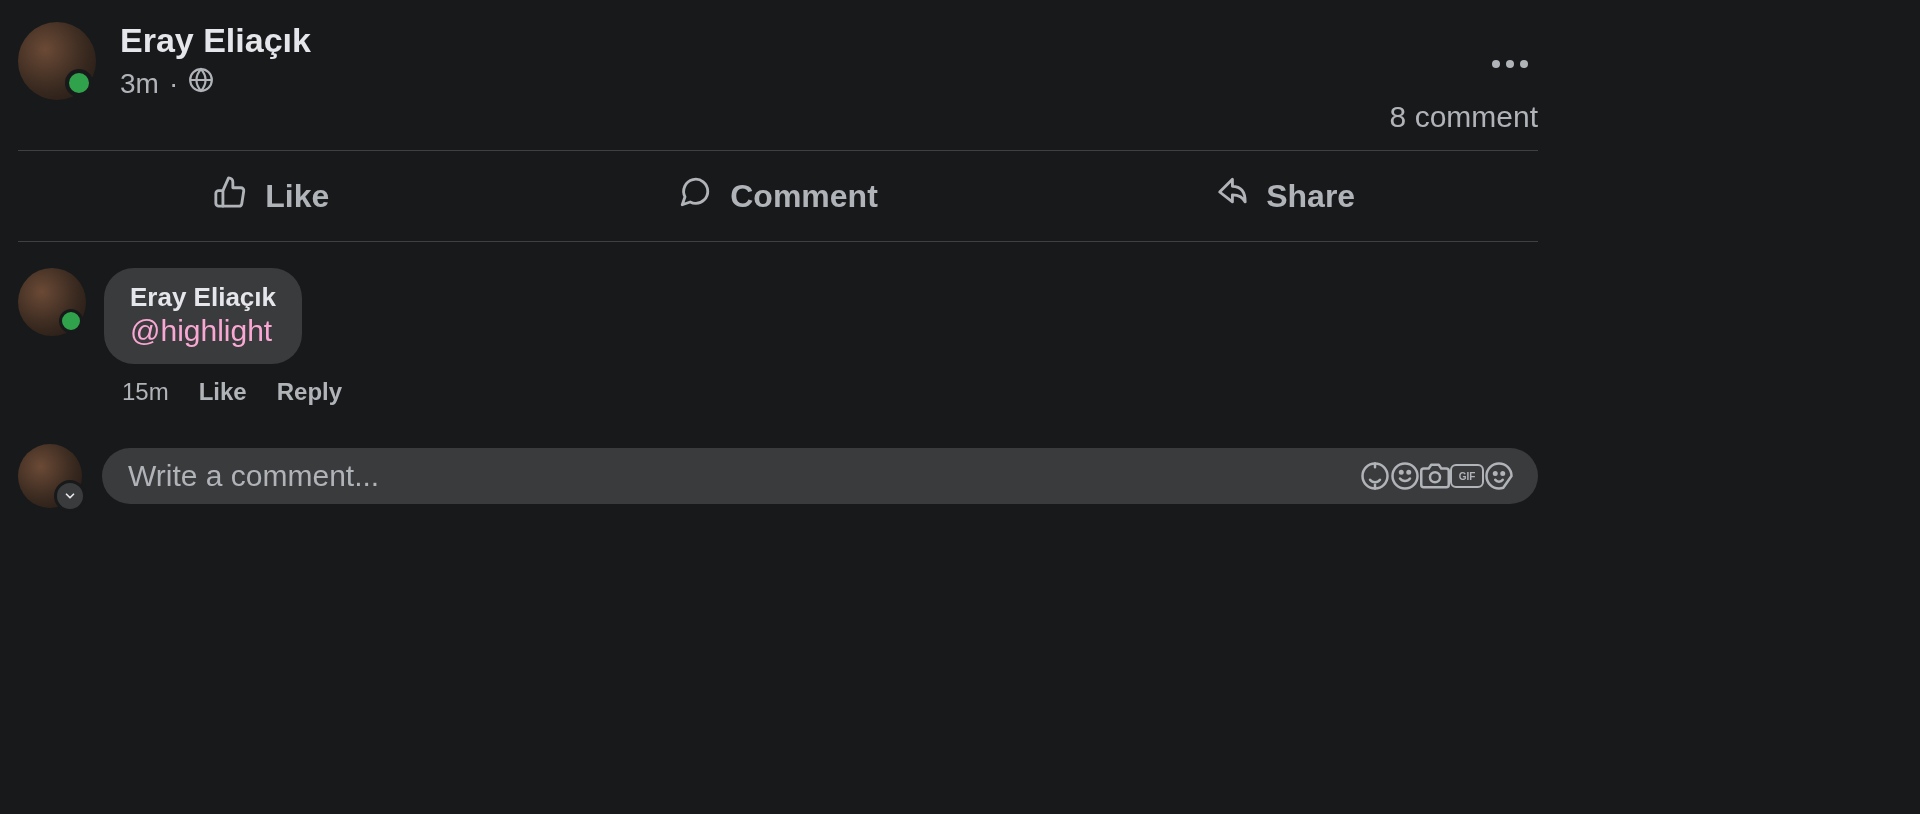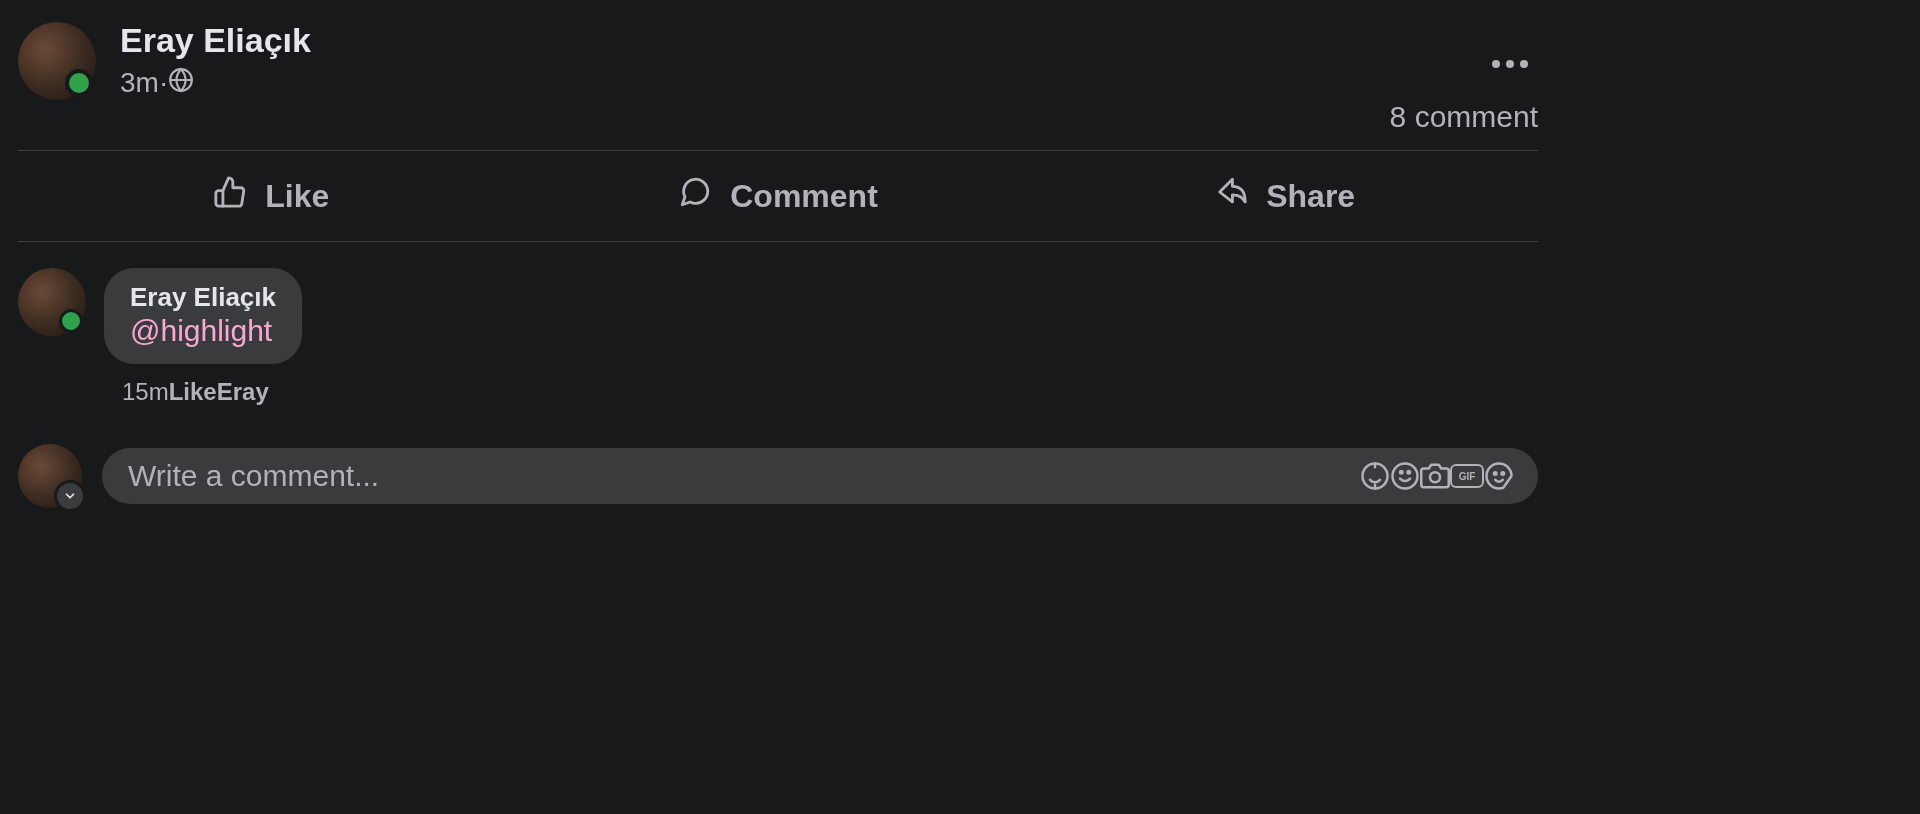"3m" .meta { align-items: none -> center; gap: none -> 10px }
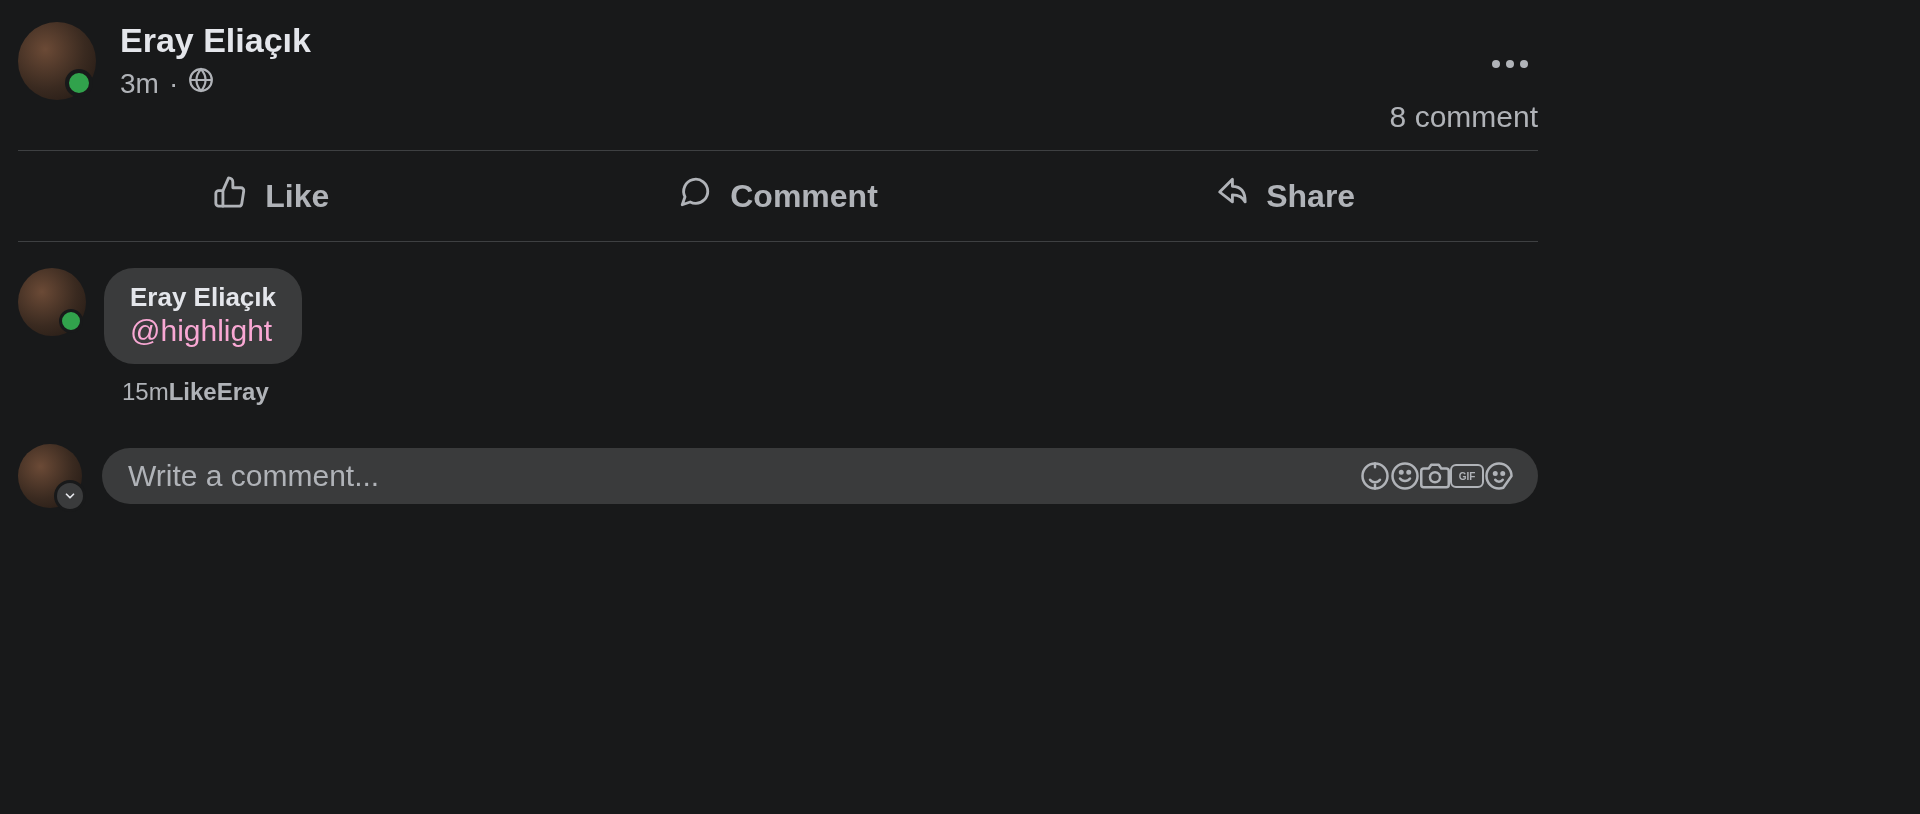"15m" .c-actions { gap: none -> 30px }
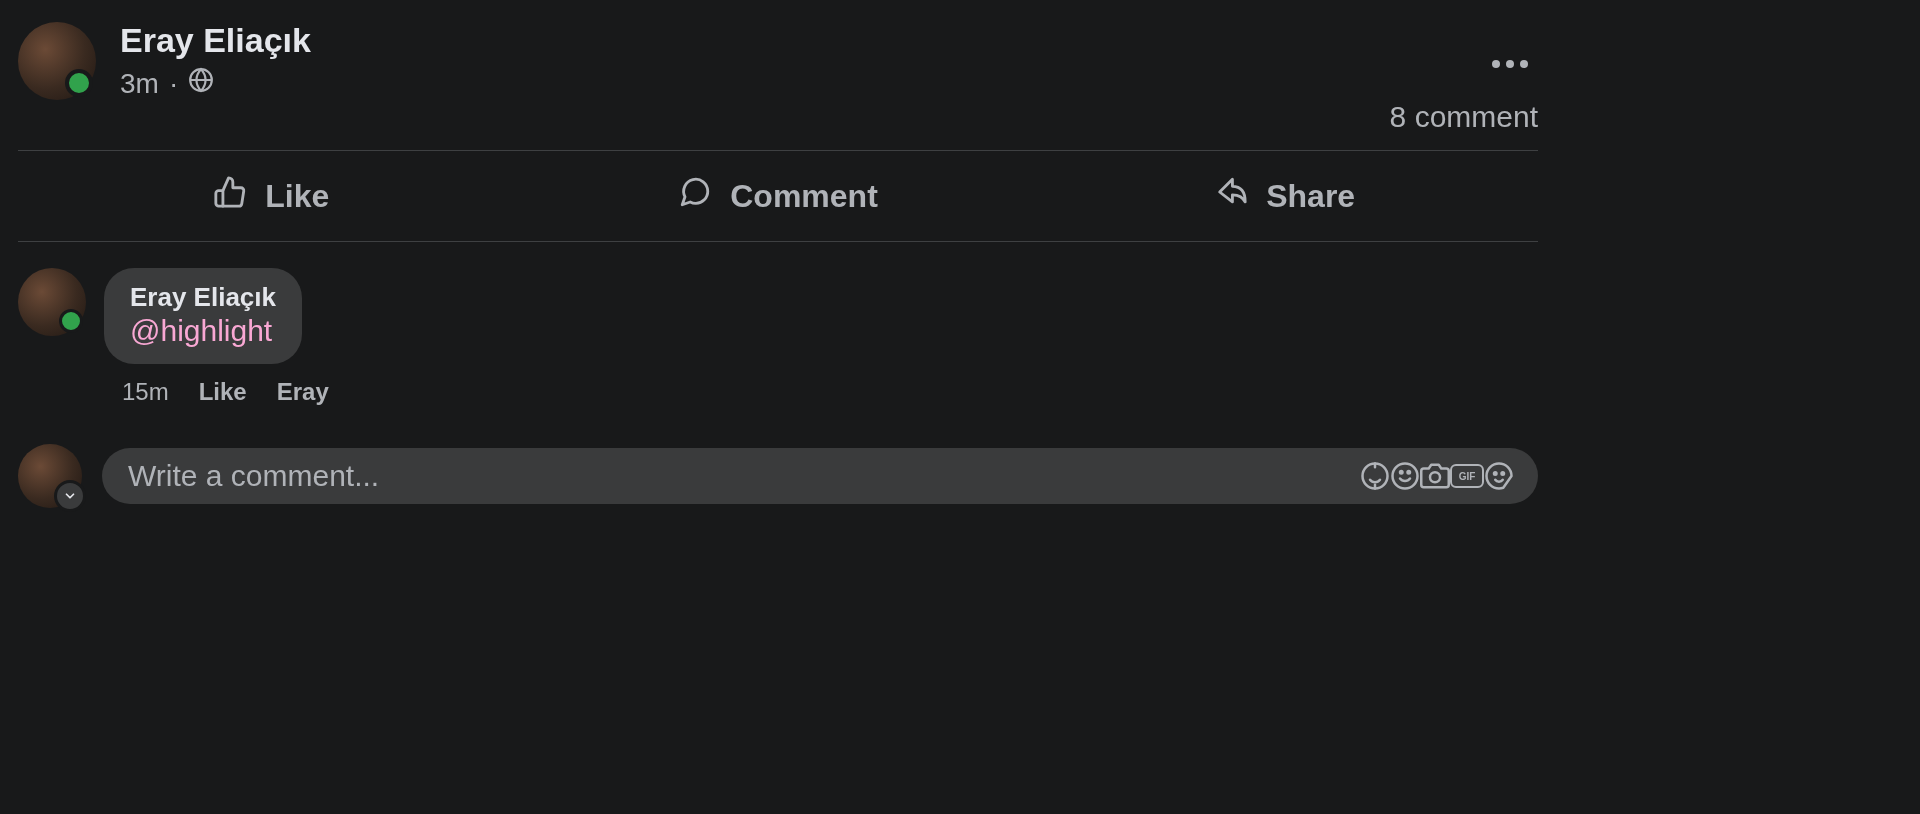"Eray" span.bold { text: Eray -> Reply }
